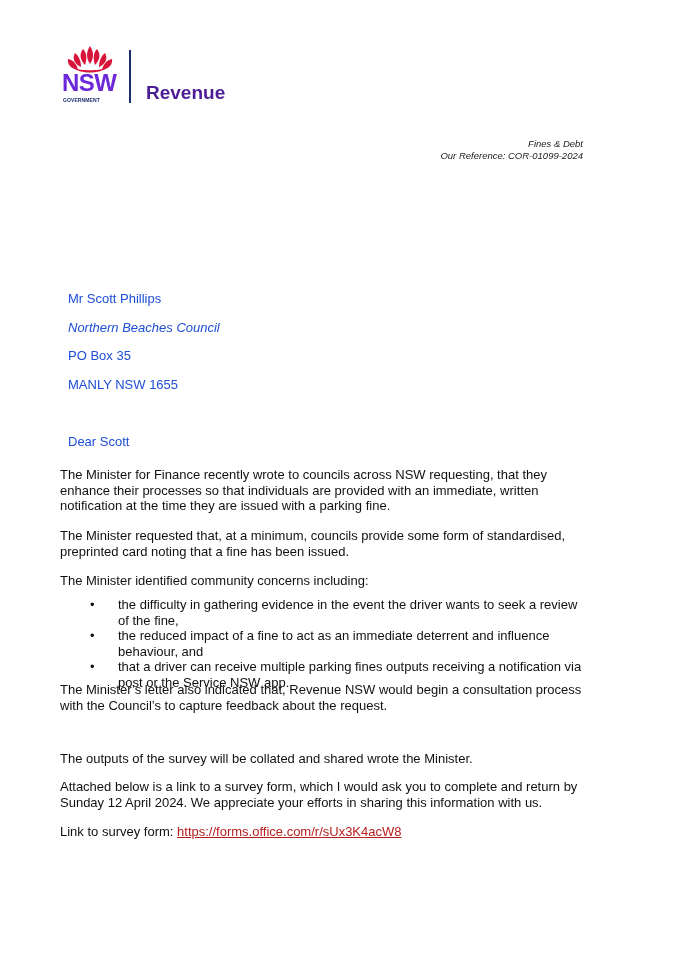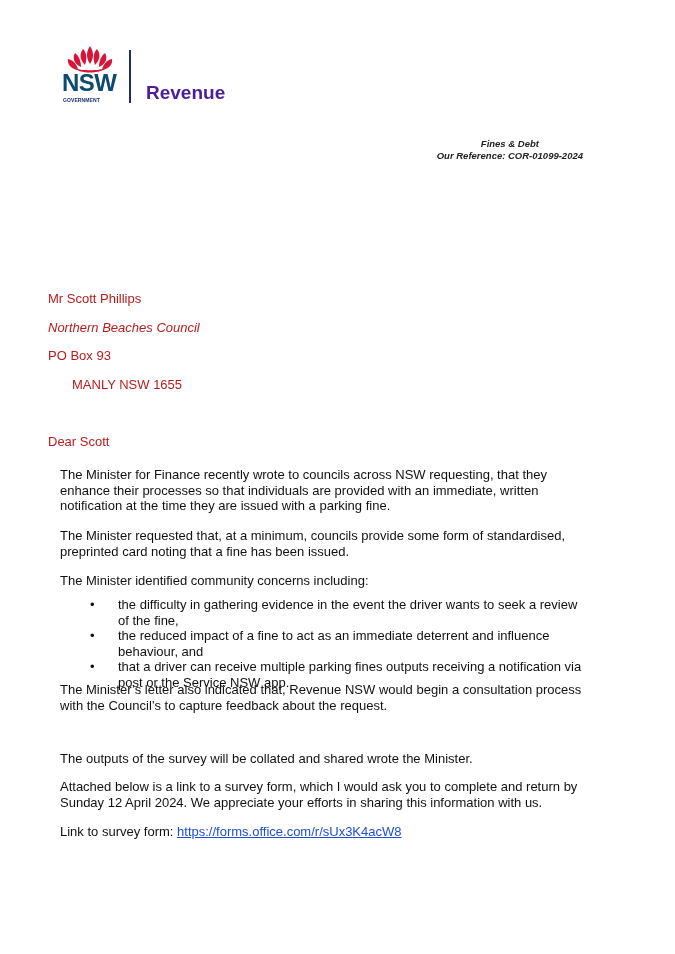"NSW" .nsw-word { color: #0c4a6e -> #6d28d9 }
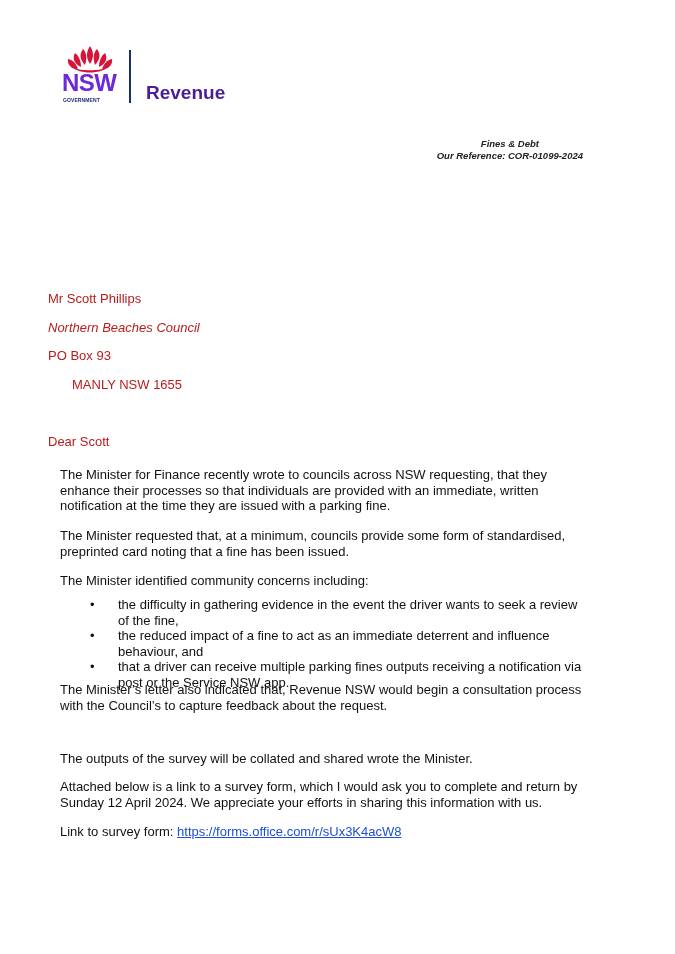"Fines & Debt" .ref-block { font-weight: bold -> none; text-align: center -> right }
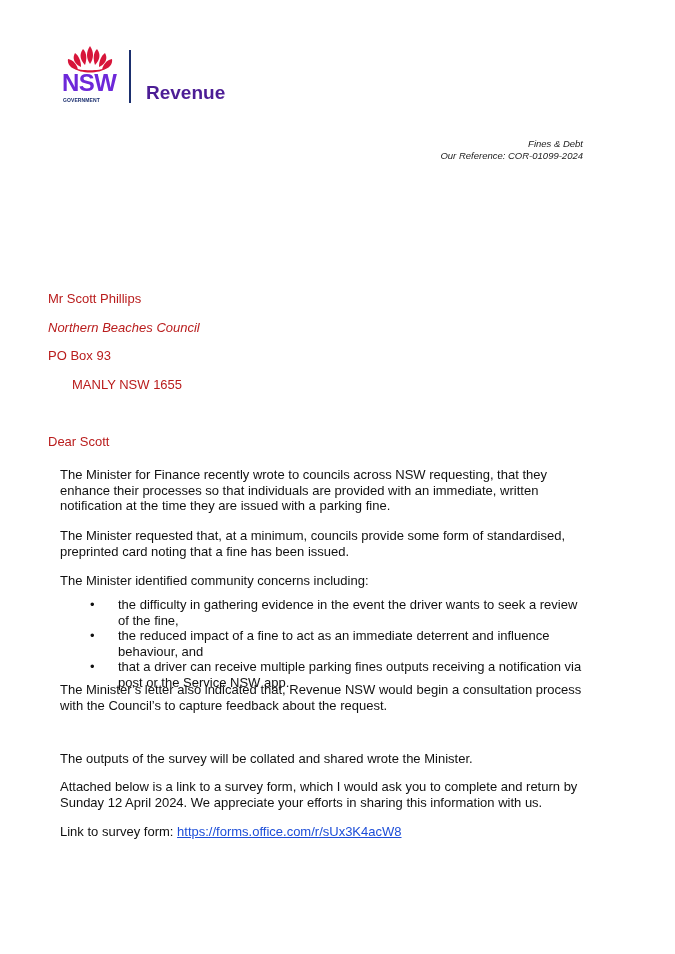"Mr Scott Phillips" .addr { color: #b91c1c -> #1d4ed8; left: 48px -> 68px }
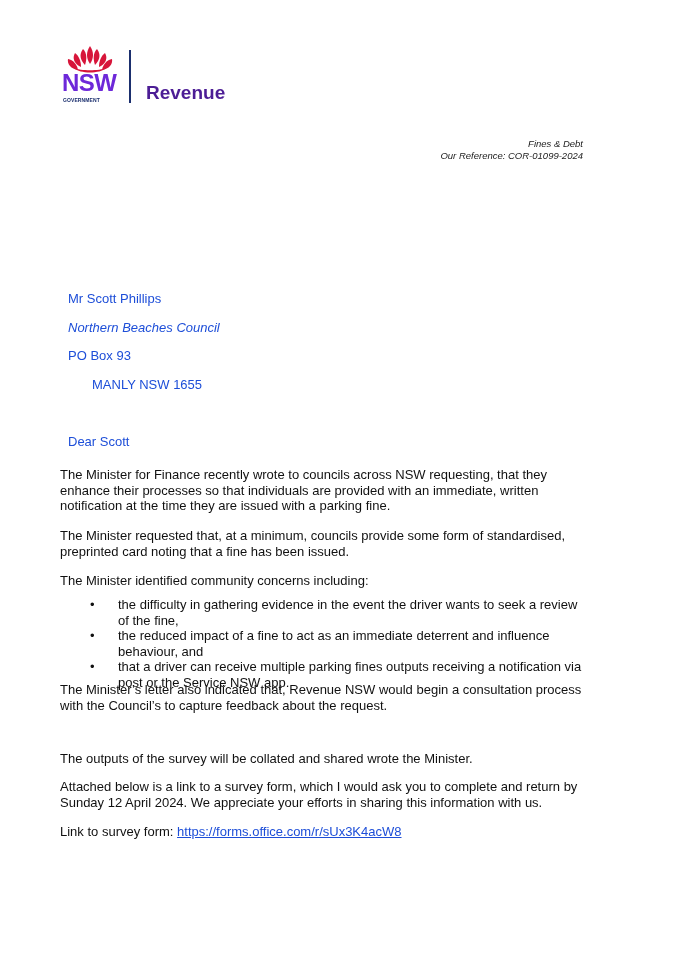"PO Box 93" div.addr { text: 93 -> 35 }
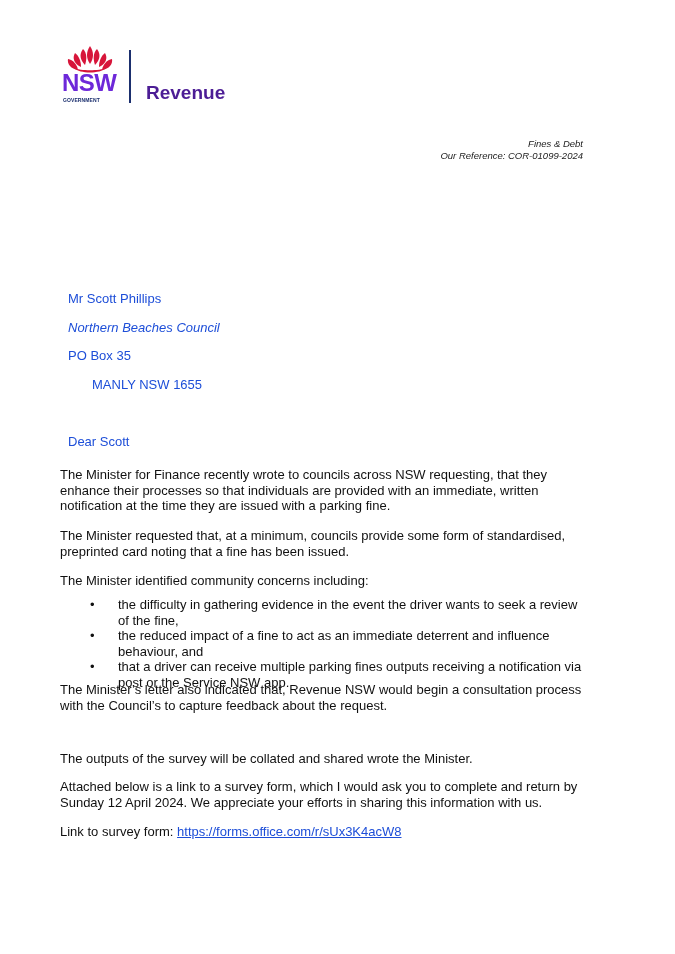"MANLY NSW 1655" div.addr { margin-left: 24px -> none }
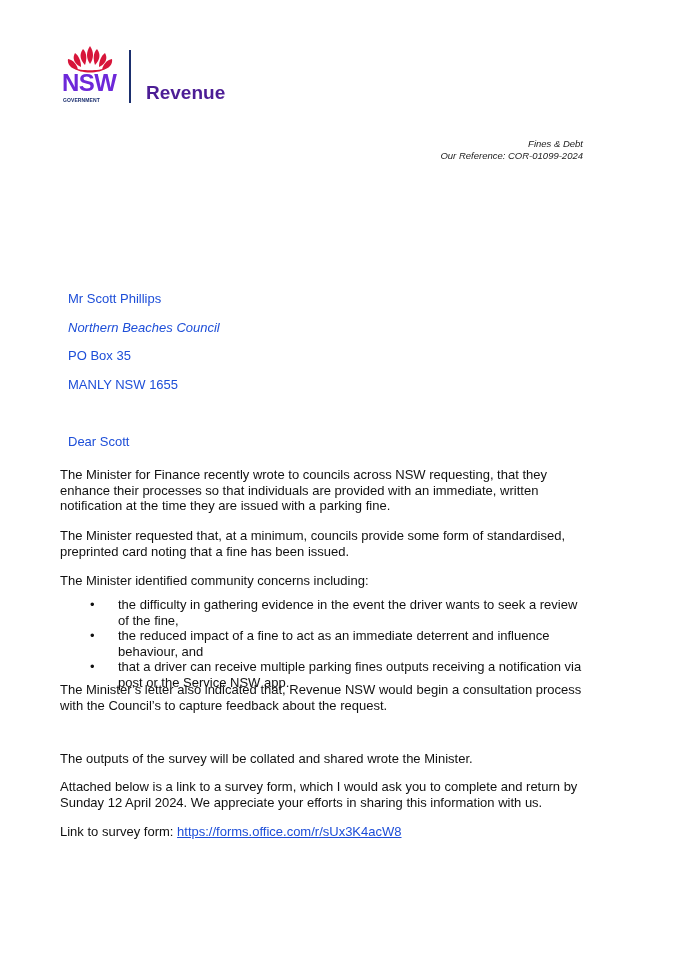"https://forms.office.com/r/sUx3K4acW8" a.survey-link { color: #1d4ed8 -> #b91c1c }
